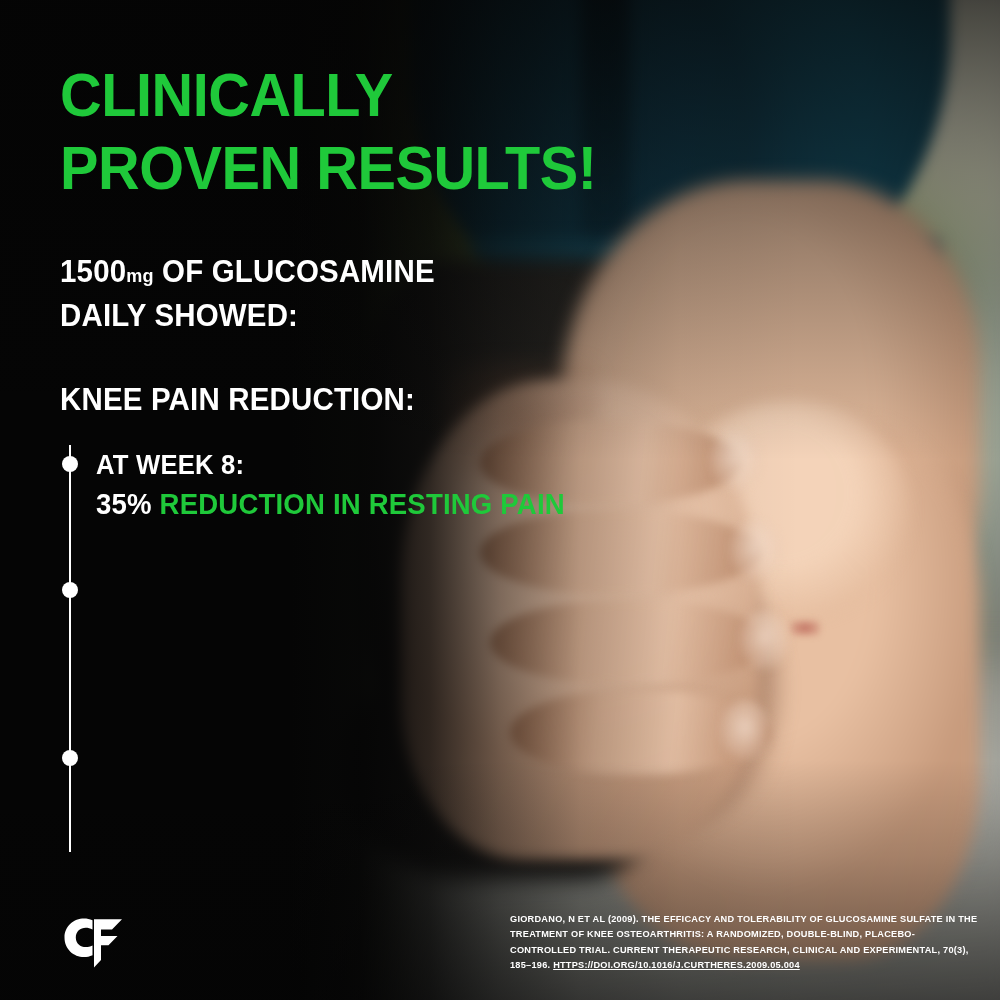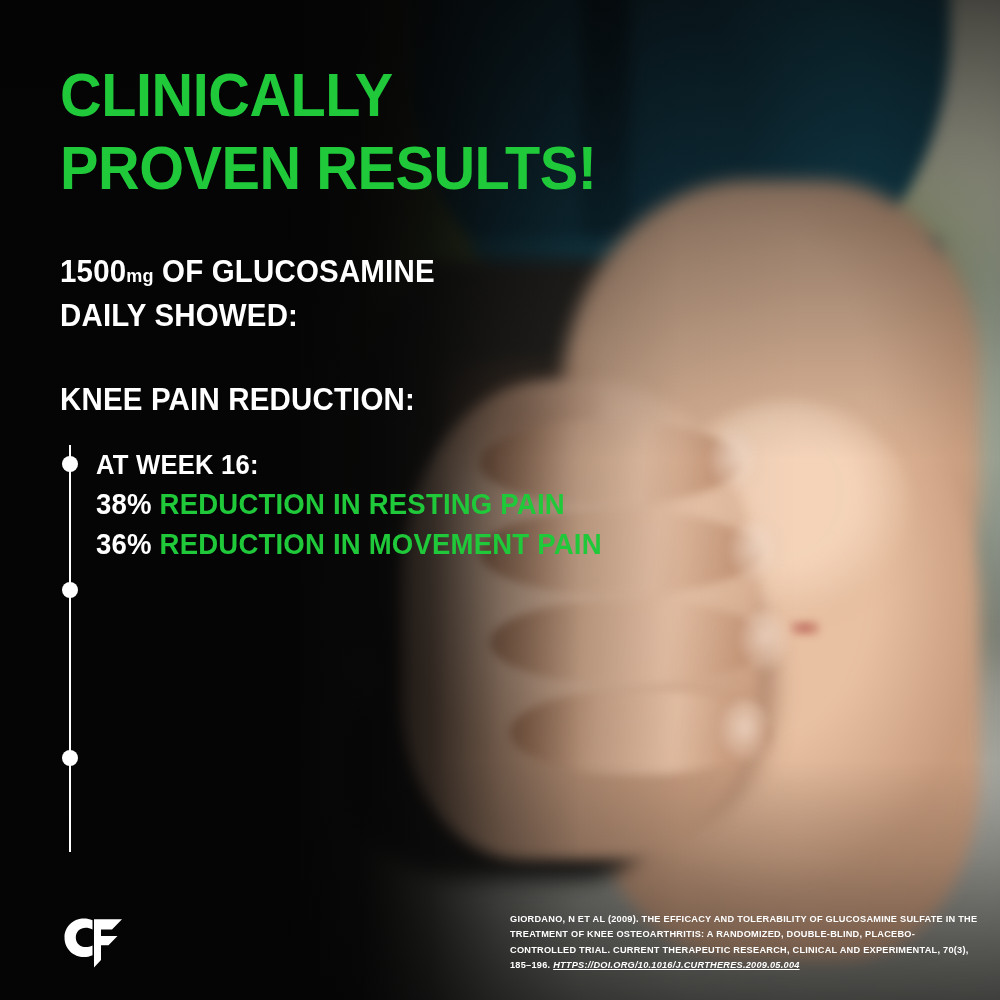"AT WEEK 8:" div.week-block { html: none -> <div> <div>AT WEEK 8:</div> <div> <span>35%</span> <span>REDUCTION IN RESTING PAIN</span> </div> </div> }
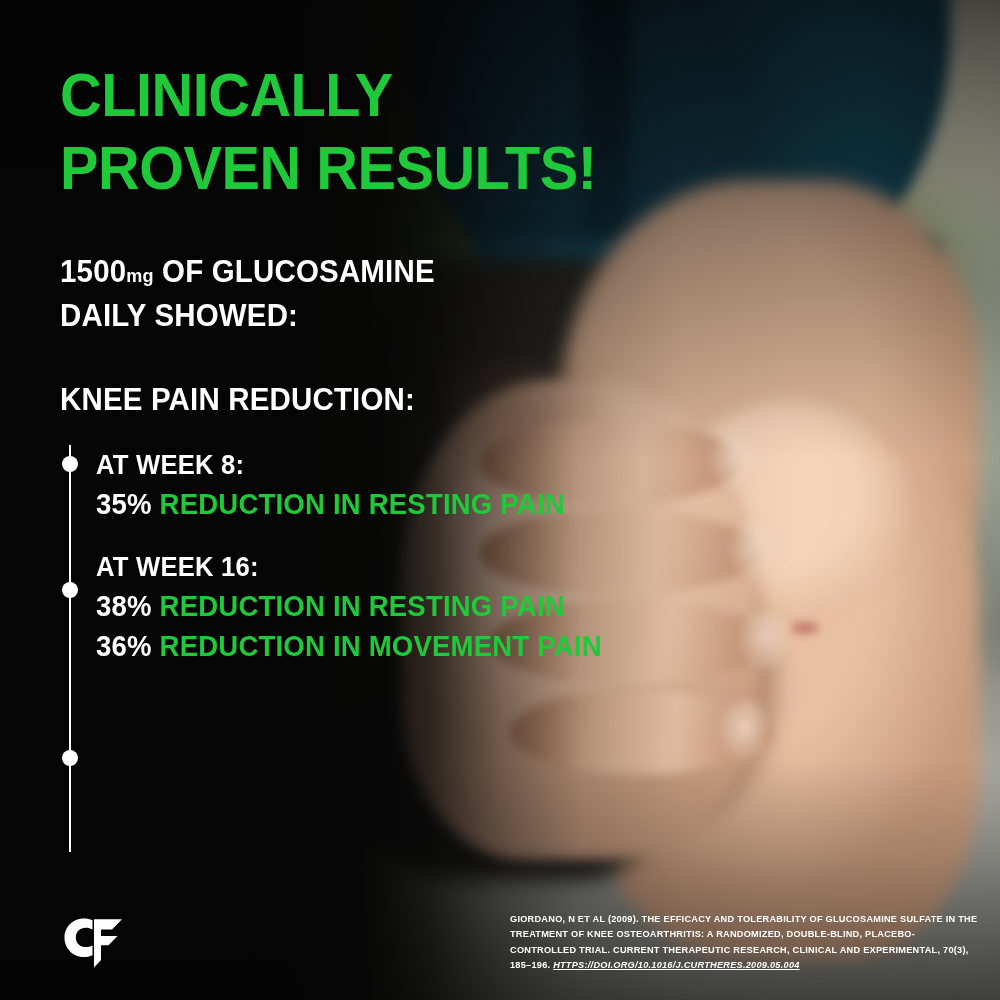"AT WEEK 16:" div.week-block { html: <div> <div>AT WEEK 16:</div> <div> <span>38%</span> <span>REDUCTION IN RESTING PAIN</span> </div> <div> <span>36%</span> <span>REDUCTION IN MOVEMENT PAIN</span> </div> </div> -> none }
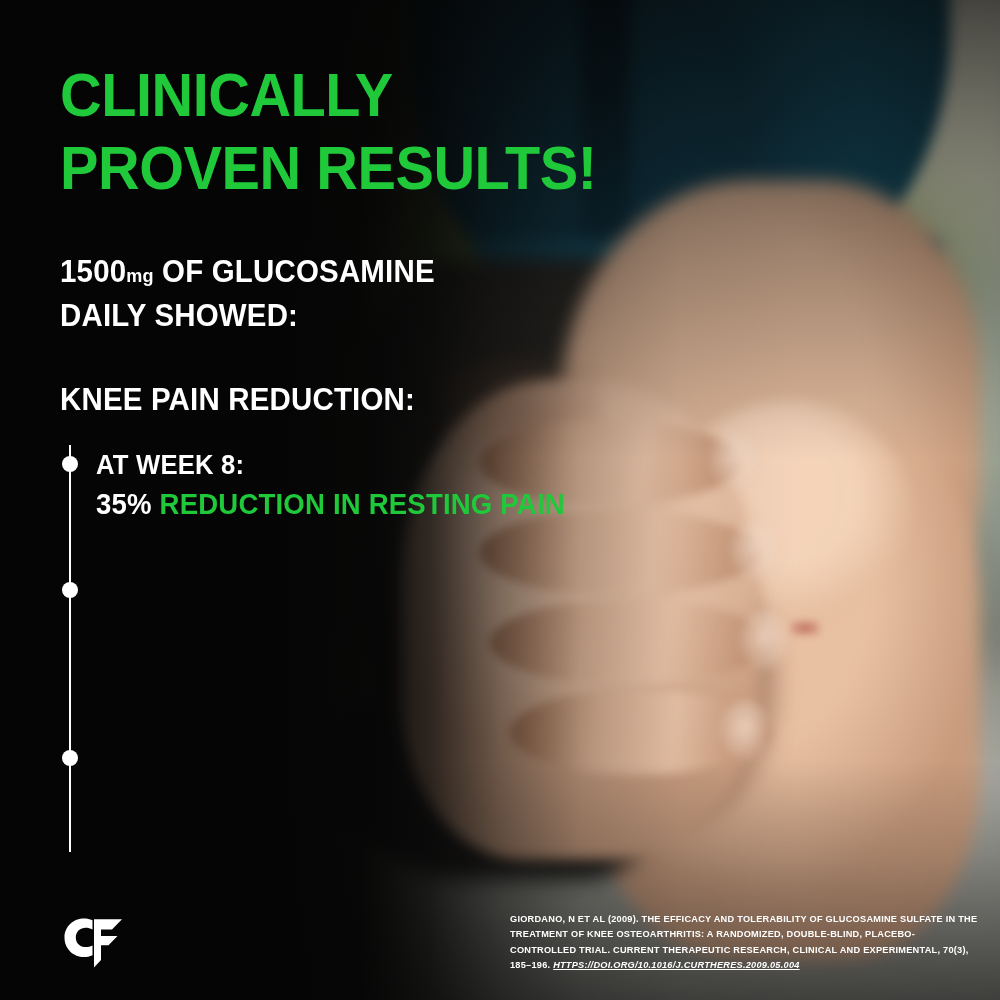"HTTPS://DOI.ORG/10.1016/J.CURTHERES.2009" .citation .link { font-style: italic -> none }
